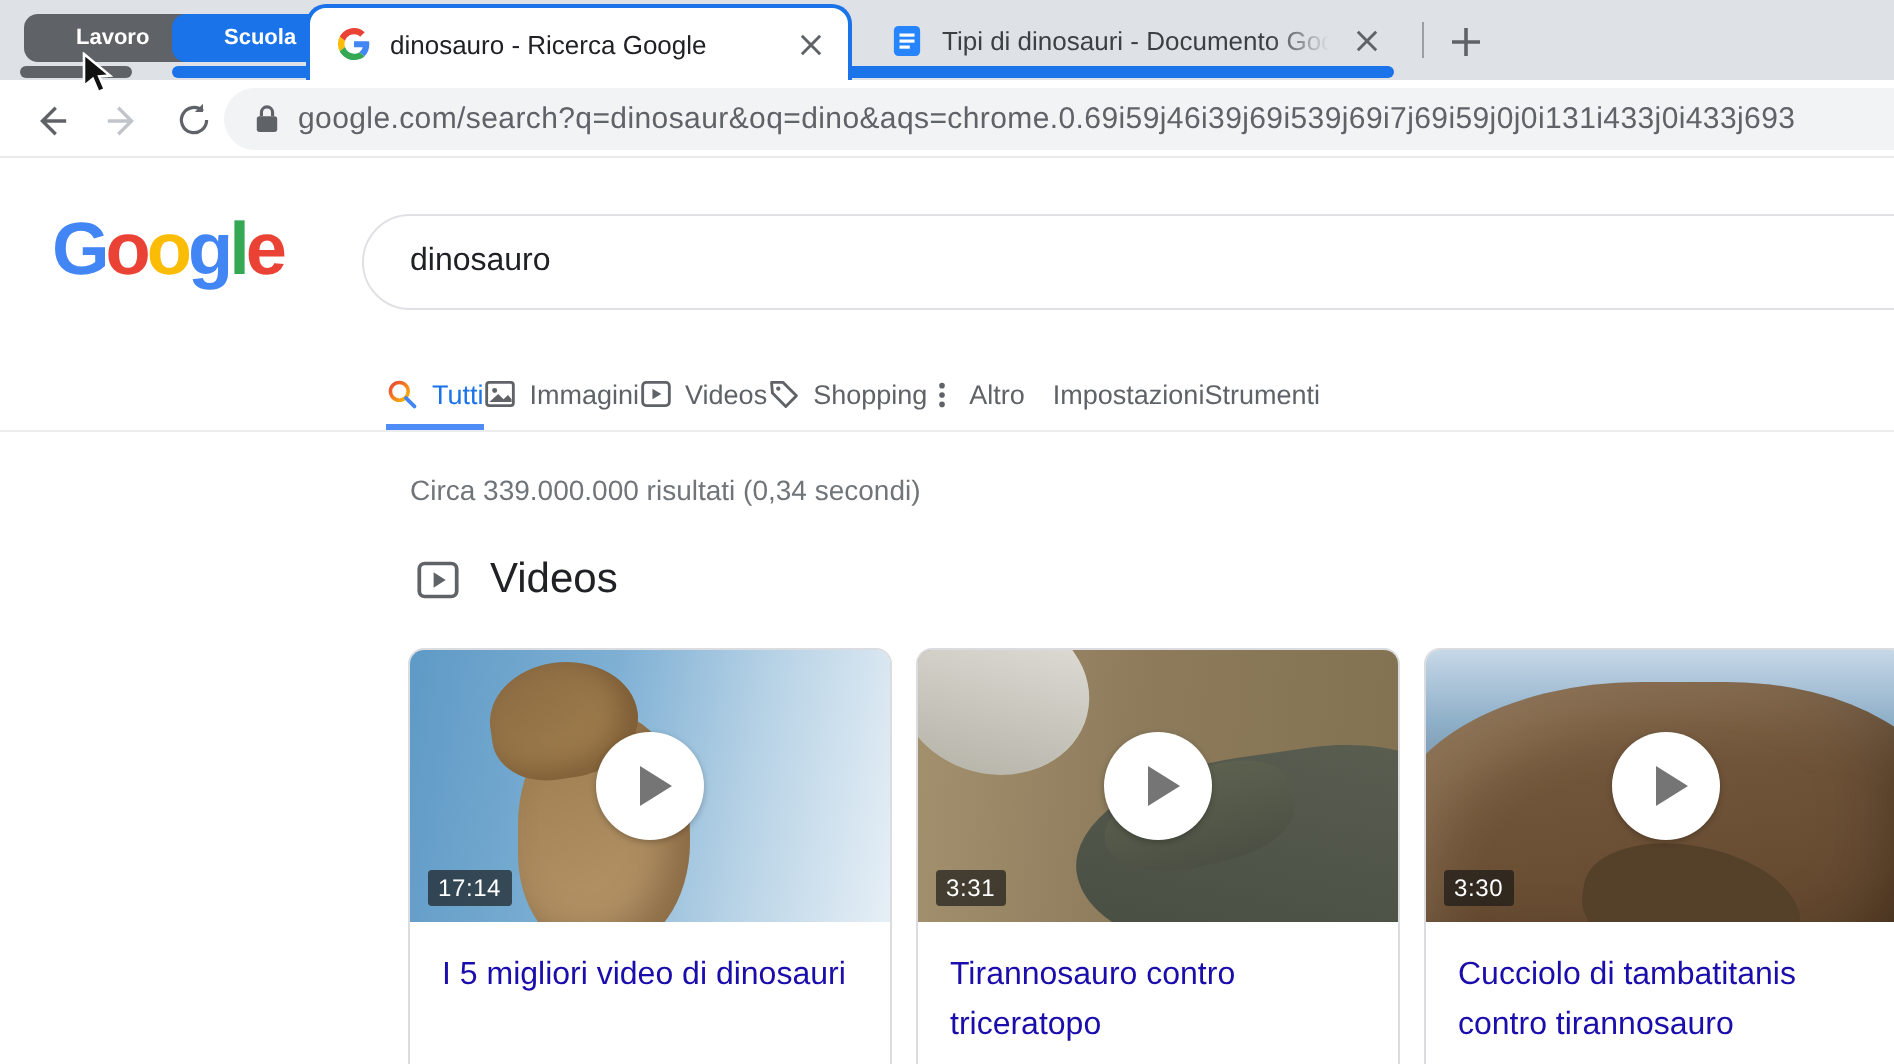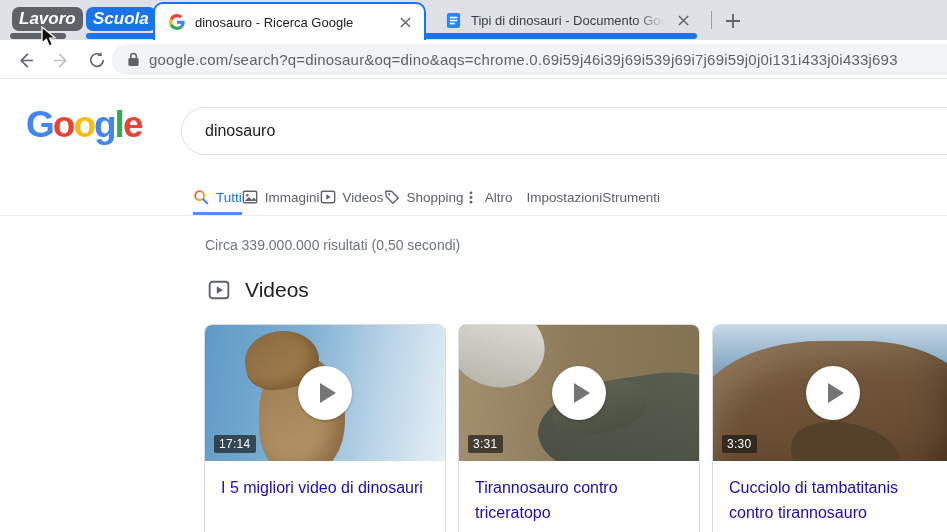"Lavoro" .group-chip { font-size: 17px -> 11px; font-style: italic -> none; padding: 0 7px -> 0 26px }
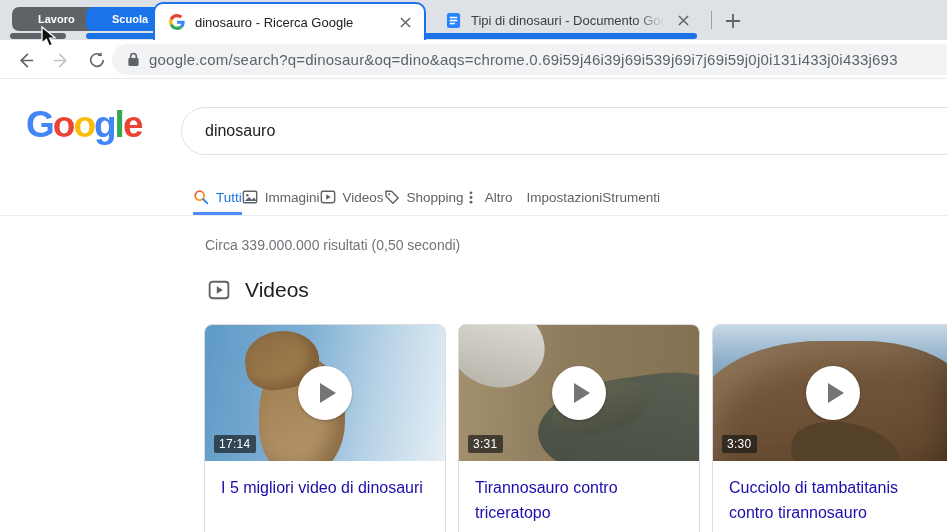"Circa 339.000.000 risultati (0,50" div.stats { text: 0,50 -> 0,34 }
